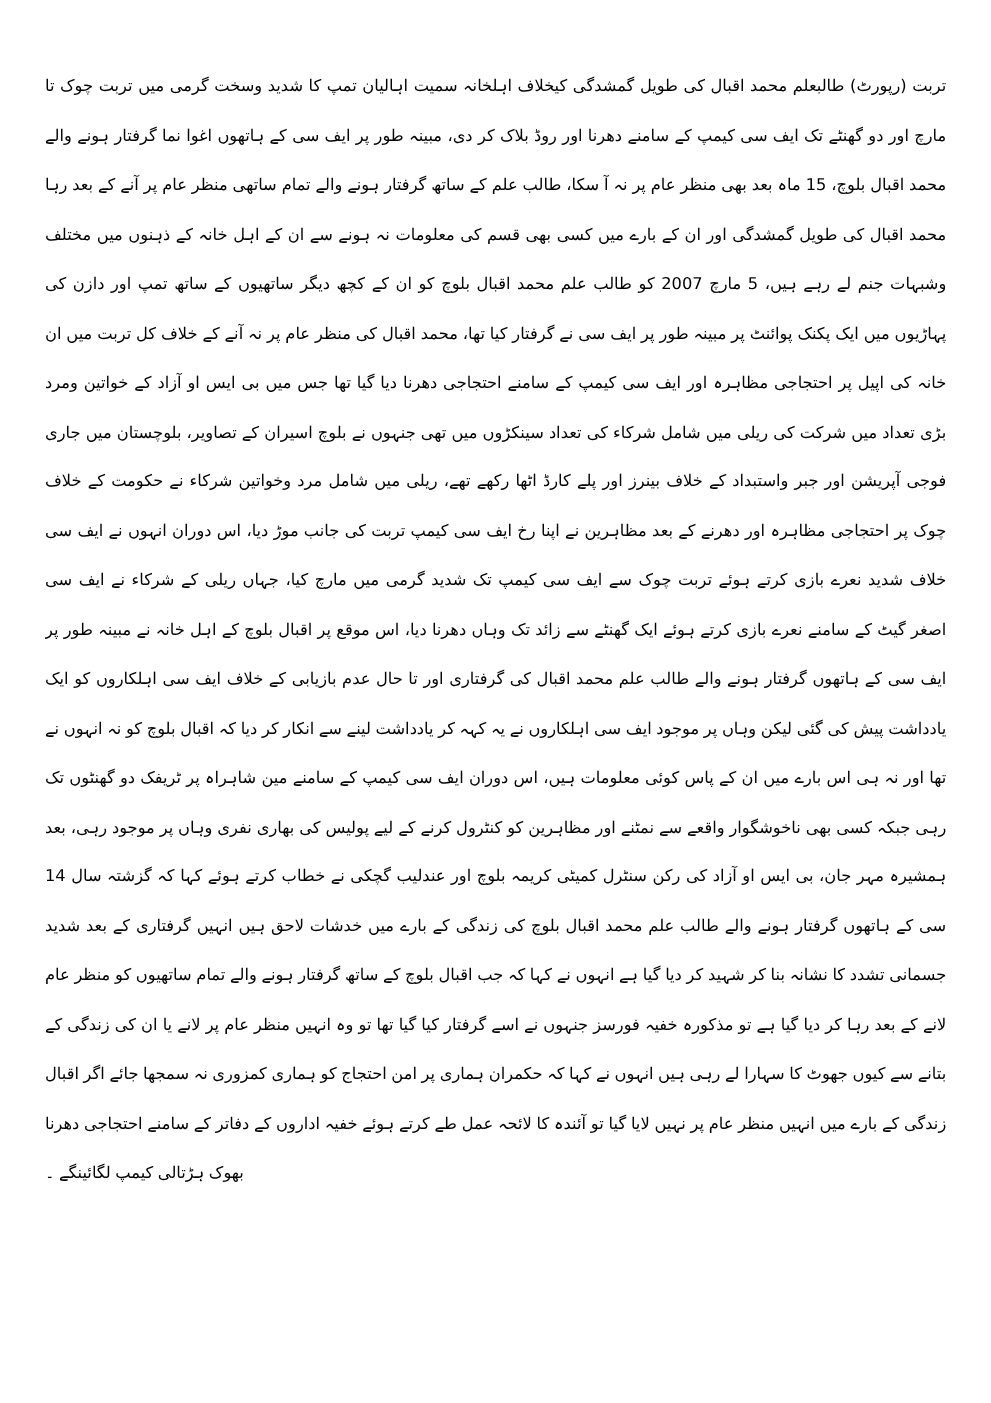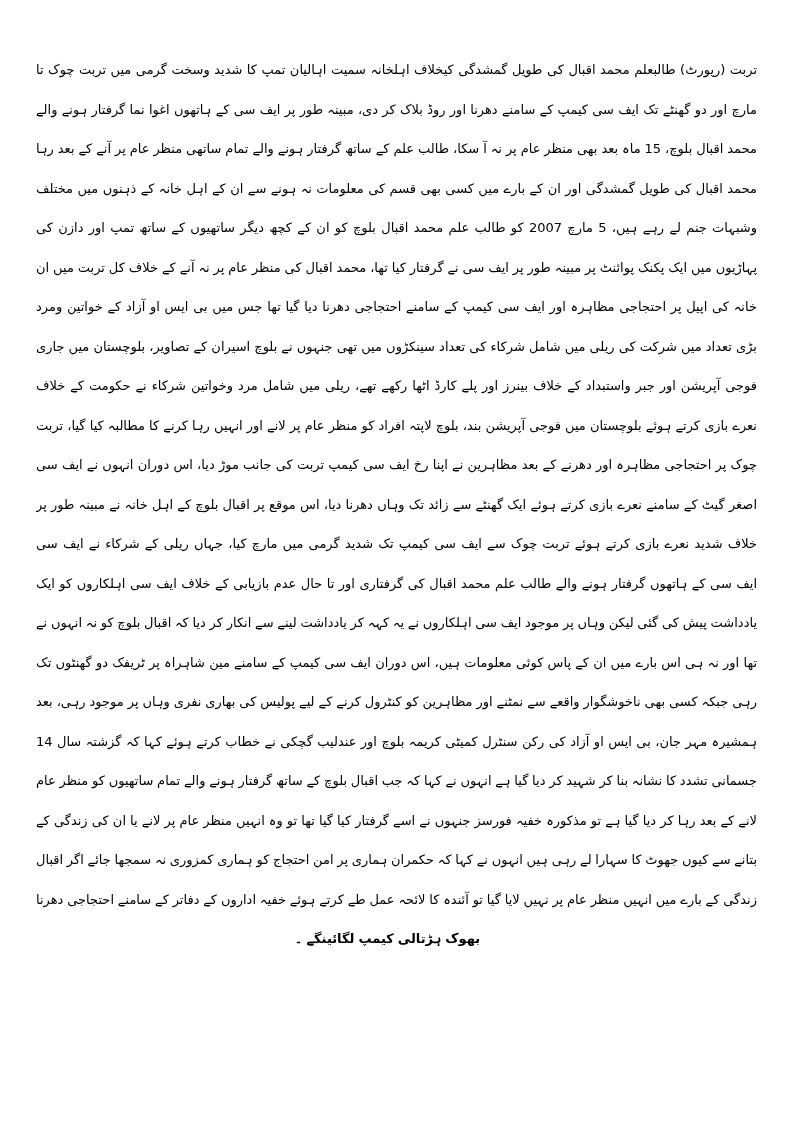"نعرے بازی کرتے ہوئے بلوچستان" div.text-line { html: <div>نعرے بازی کرتے ہوئے بلوچستان میں فوجی آپریشن بند، بلوچ لاپتہ افراد کو منظر عام پر لانے اور انہیں رہا کرنے کا مطالبہ کیا گیا، تربت</div> -> none }
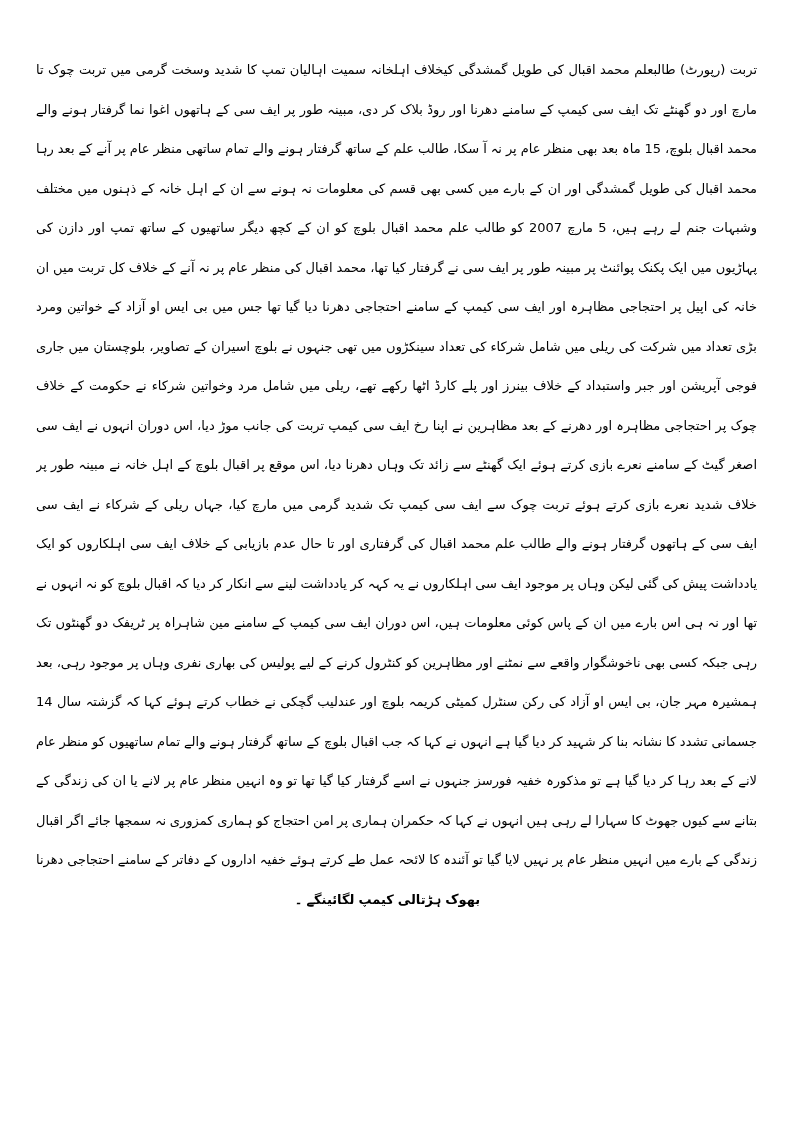"اصغر گیٹ کے سامنے نعرے" div.text-line { order: before "خلاف شدید نعرے بازی کرتے" -> after "خلاف شدید نعرے بازی کرتے" }
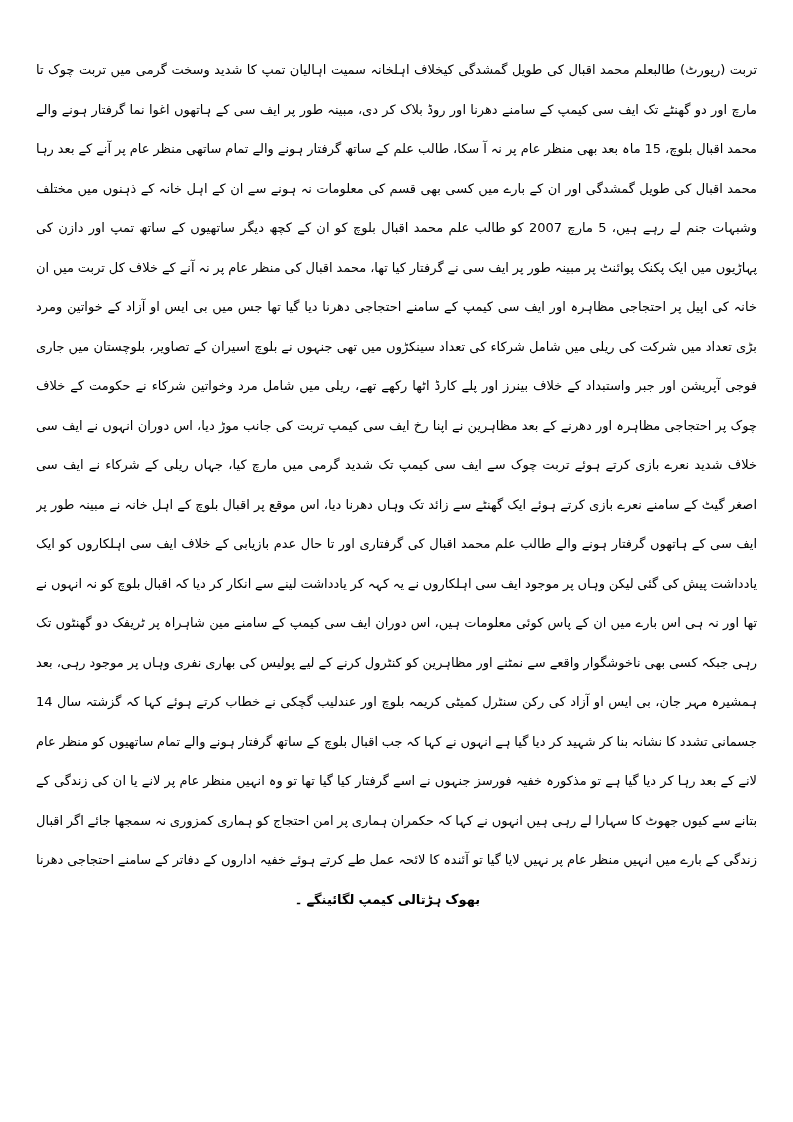"سی کے ہاتھوں گرفتار ہونے" div.text-line { html: none -> <div>سی کے ہاتھوں گرفتار ہونے والے طالب علم محمد اقبال بلوچ کی زندگی کے بارے میں خدشات لاحق ہیں انہیں گرفتاری کے بعد شدید</div> }
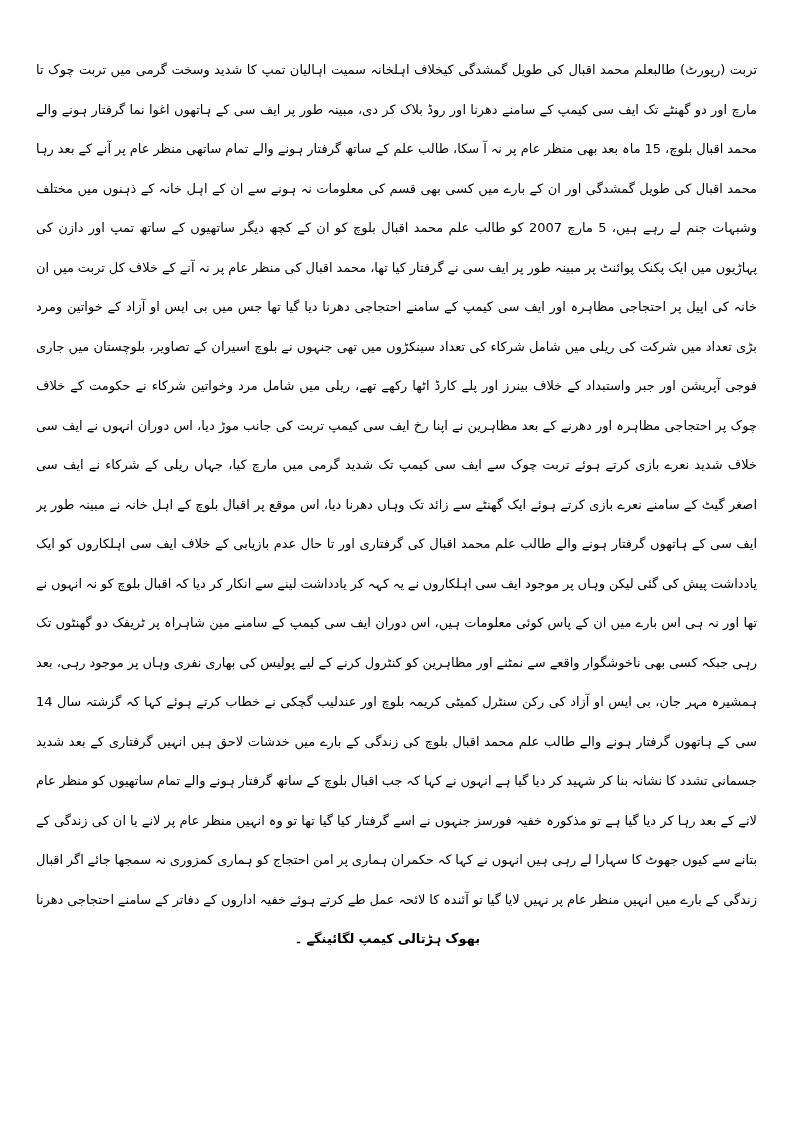"بھوک ہڑتالی کیمپ لگائینگے ۔" .text-line.last-line { font-weight: bold -> none; text-align: center -> left }
